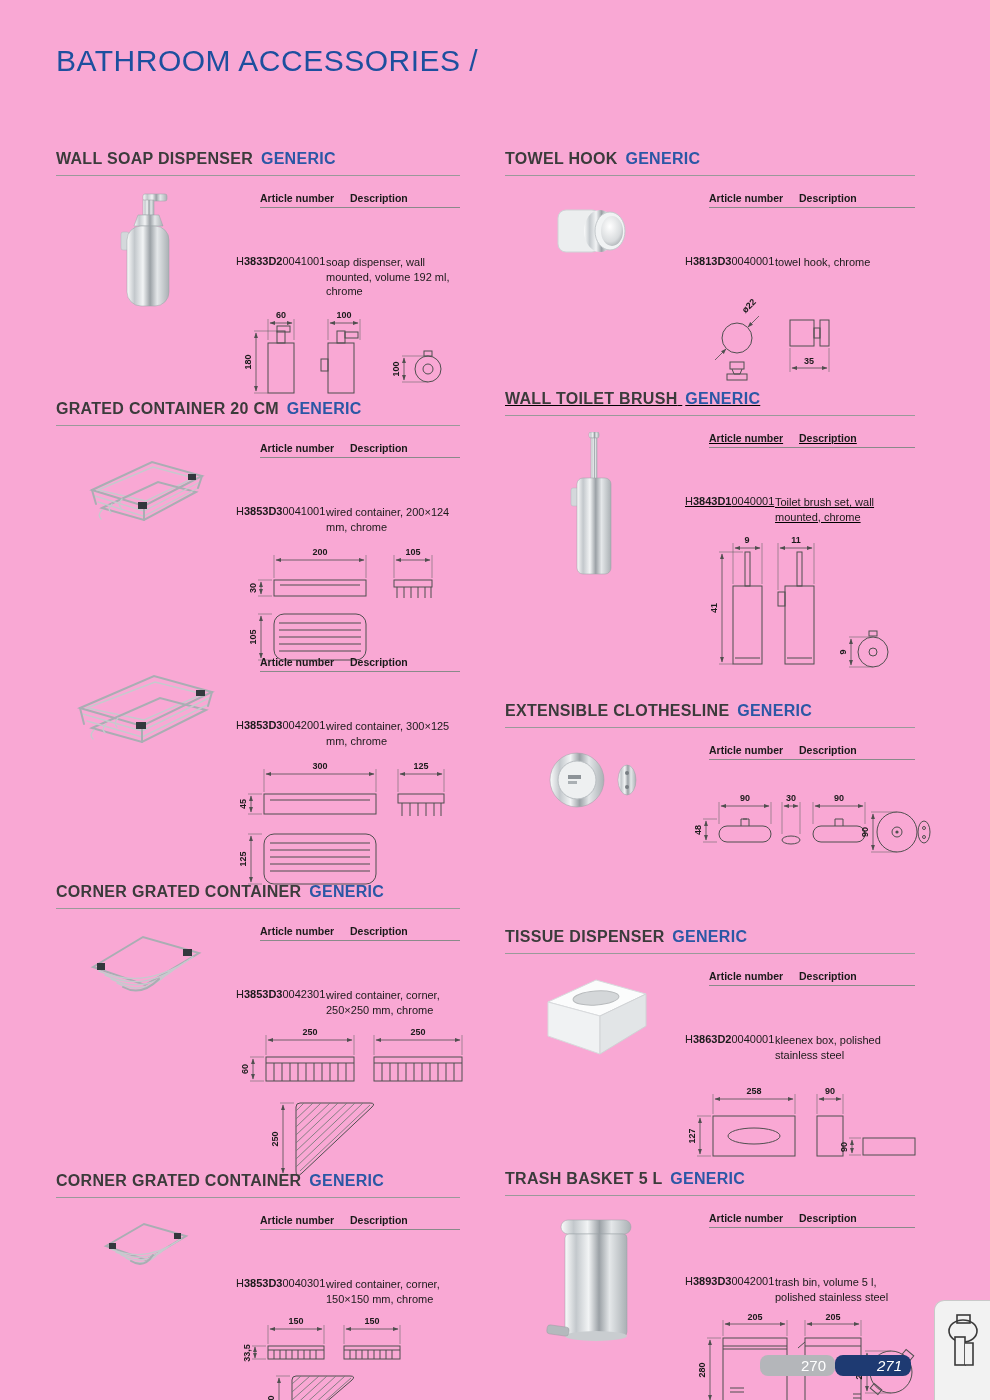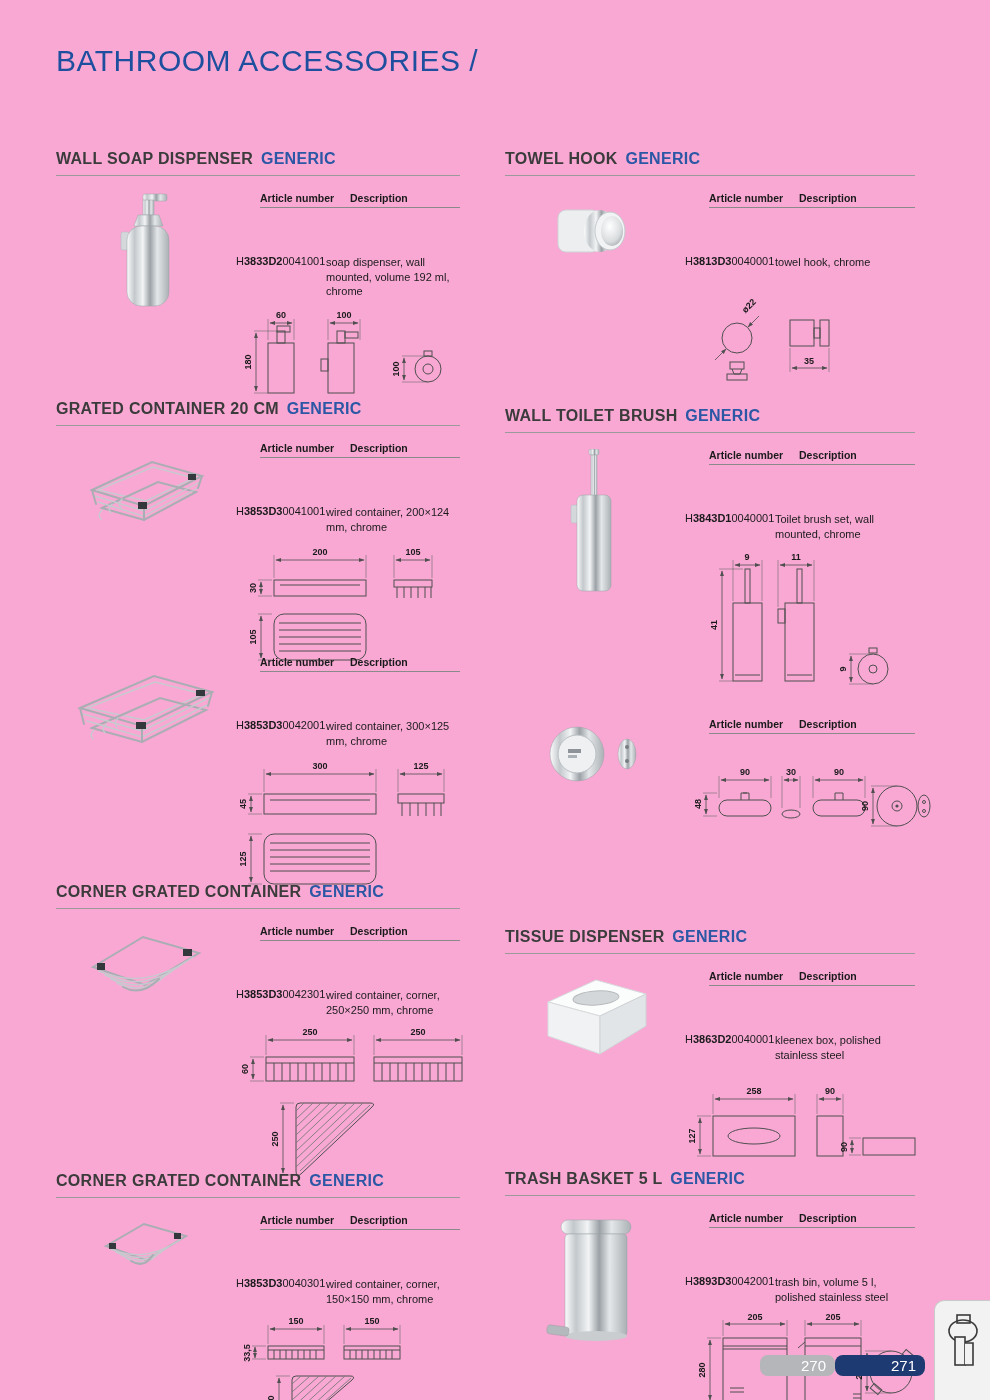"WALL TOILET BRUSH GENERIC" section.product { text-decoration: none -> underline; top: 407px -> 390px }
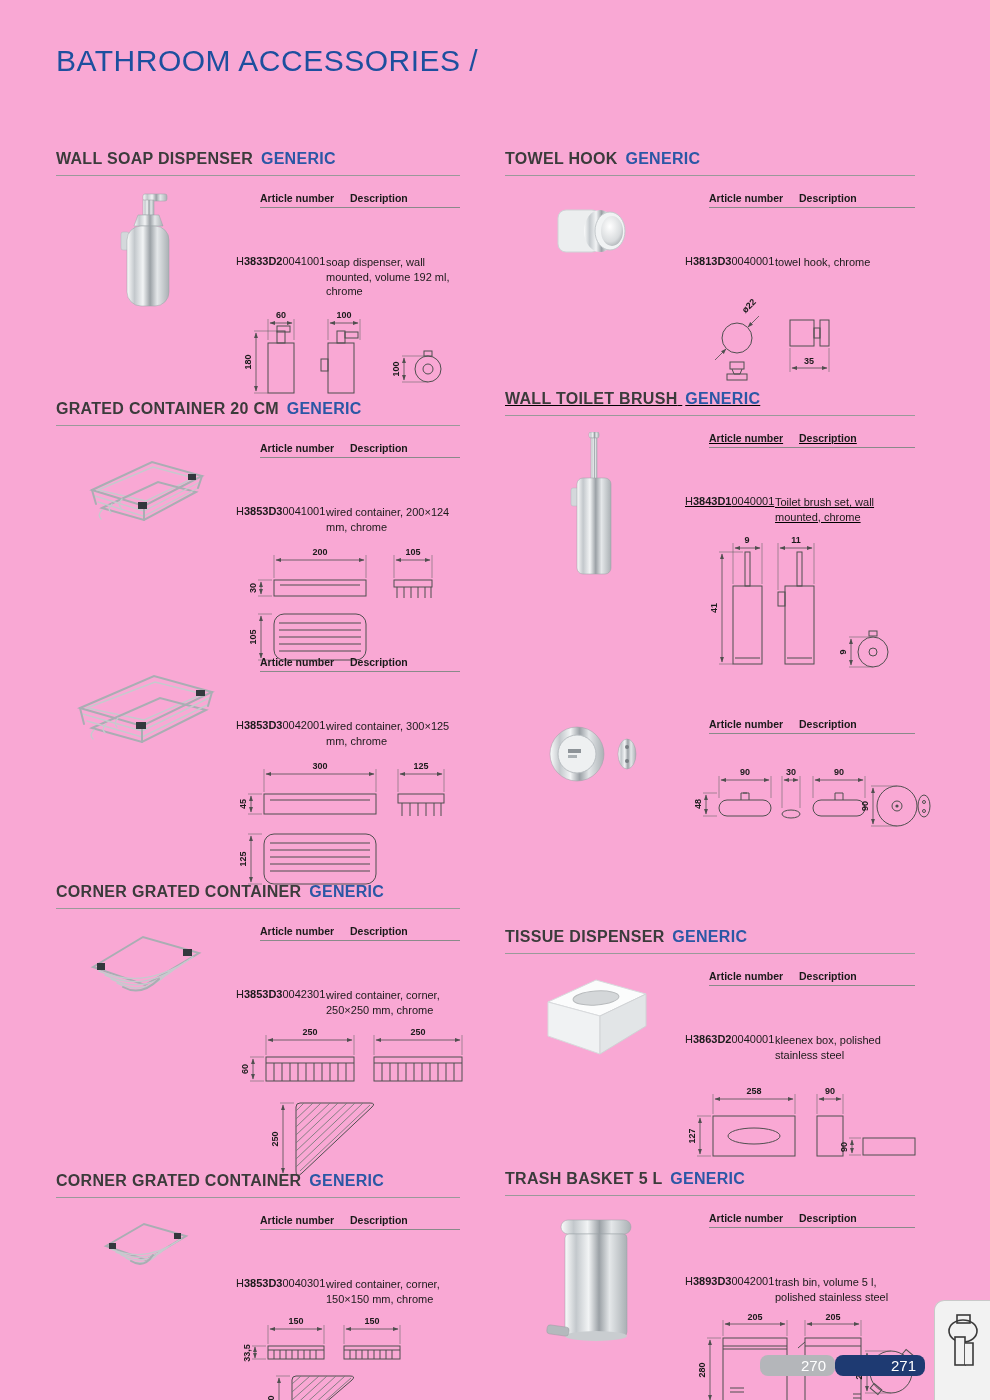"EXTENSIBLE CLOTHESLINE GENERIC" h2.sec-header { html: none -> <h2> <span>EXTENSIBLE CLOTHESLINE</span> <span>GENERIC</span> </h2> }
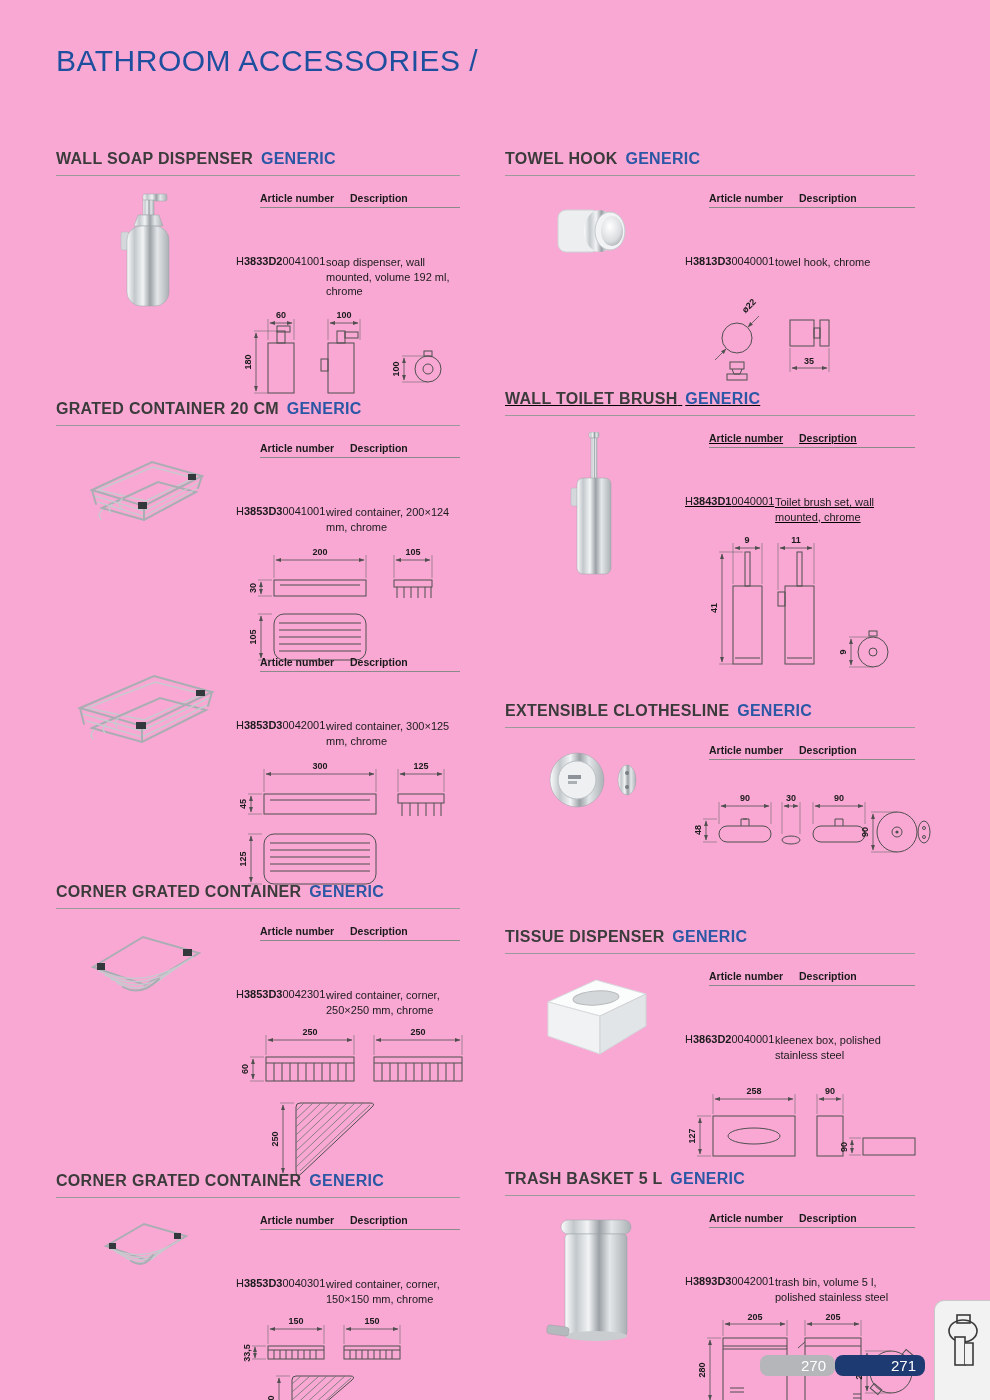"271" .pg-right { font-style: none -> italic; width: 90px -> 76px }
